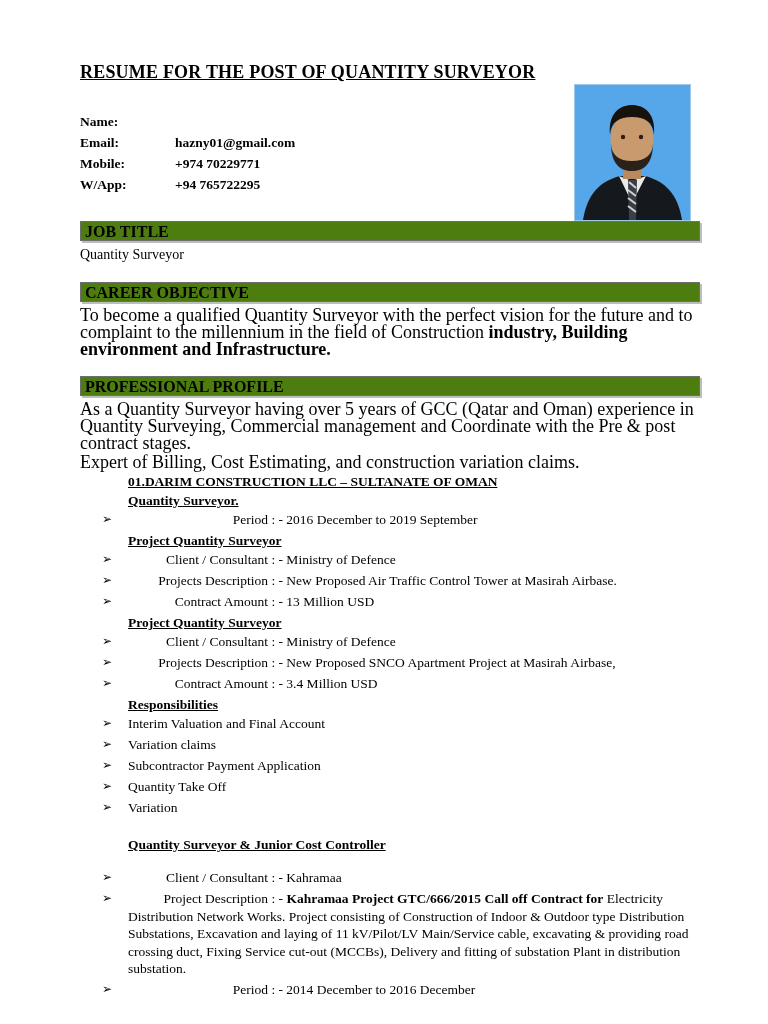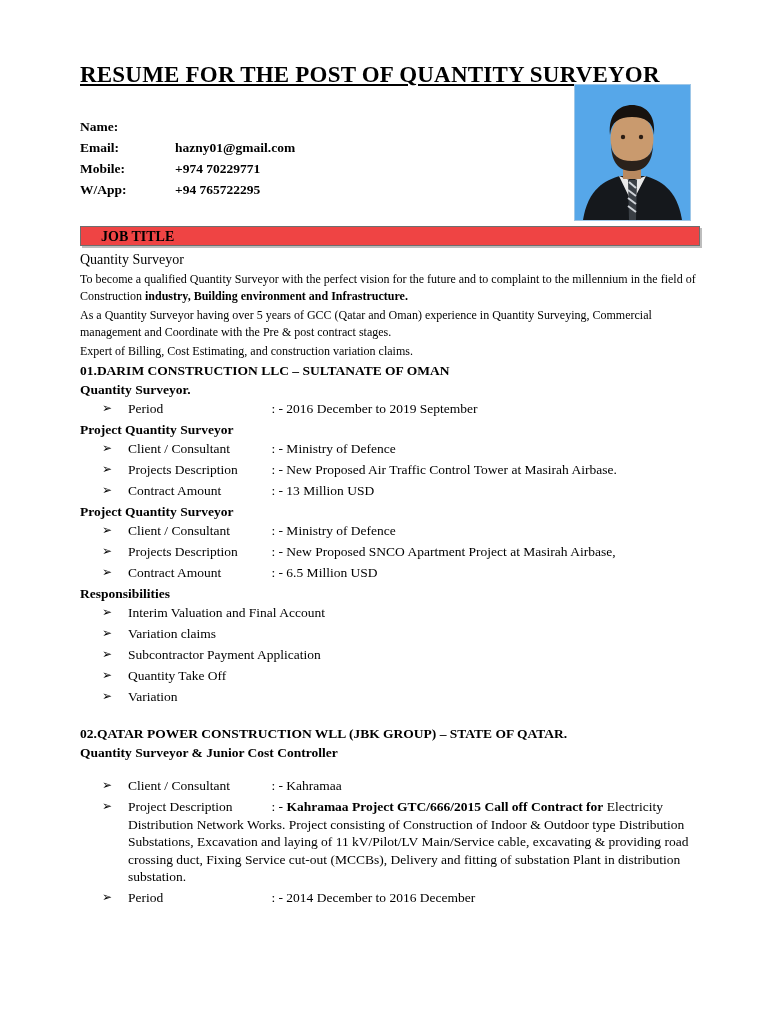"RESUME FOR THE POST OF" .resume-title { font-size: 23px -> 18px }
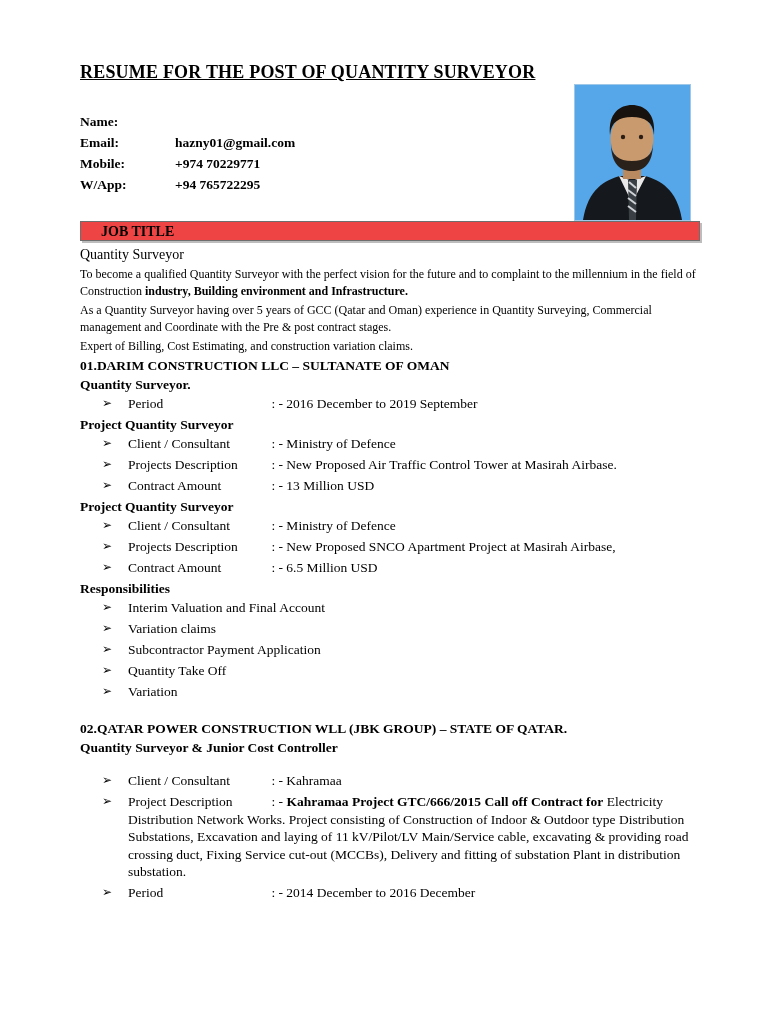"JOB TITLE" .section-bar { background: #ef4444 -> #4d7c0f; font-size: 14px -> 16px; padding: 2px 4px 1px 20px -> 2px 4px 1px 4px }
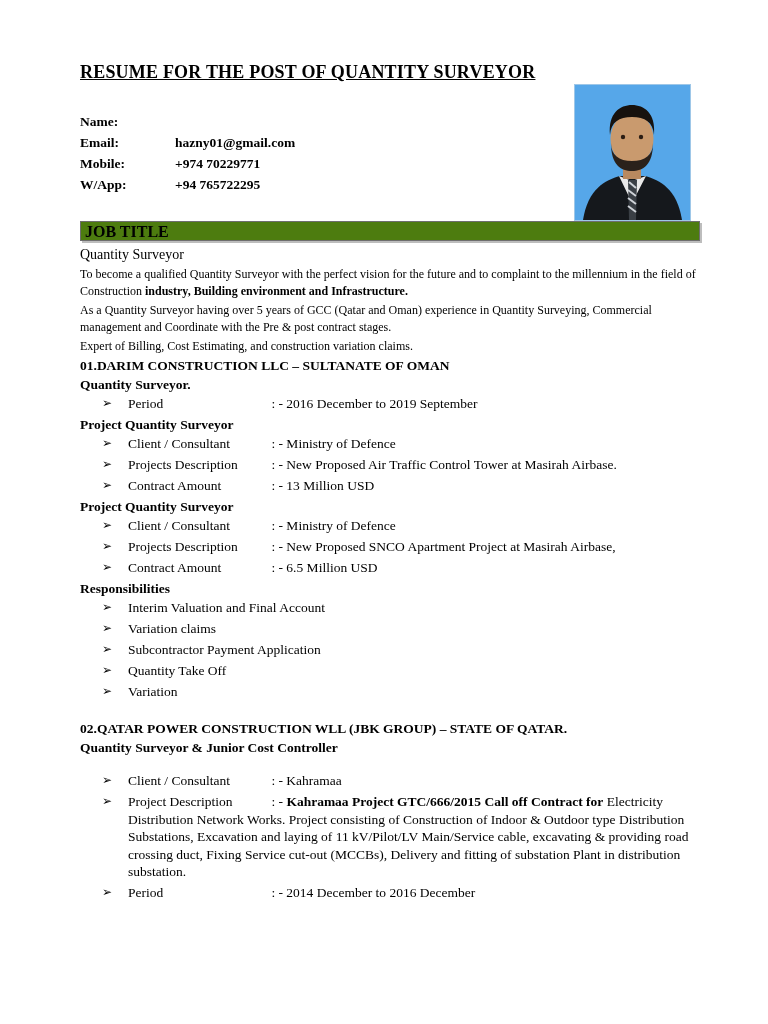"CAREER OBJECTIVE" div.section-bar { html: none -> <div>CAREER OBJECTIVE</div> }
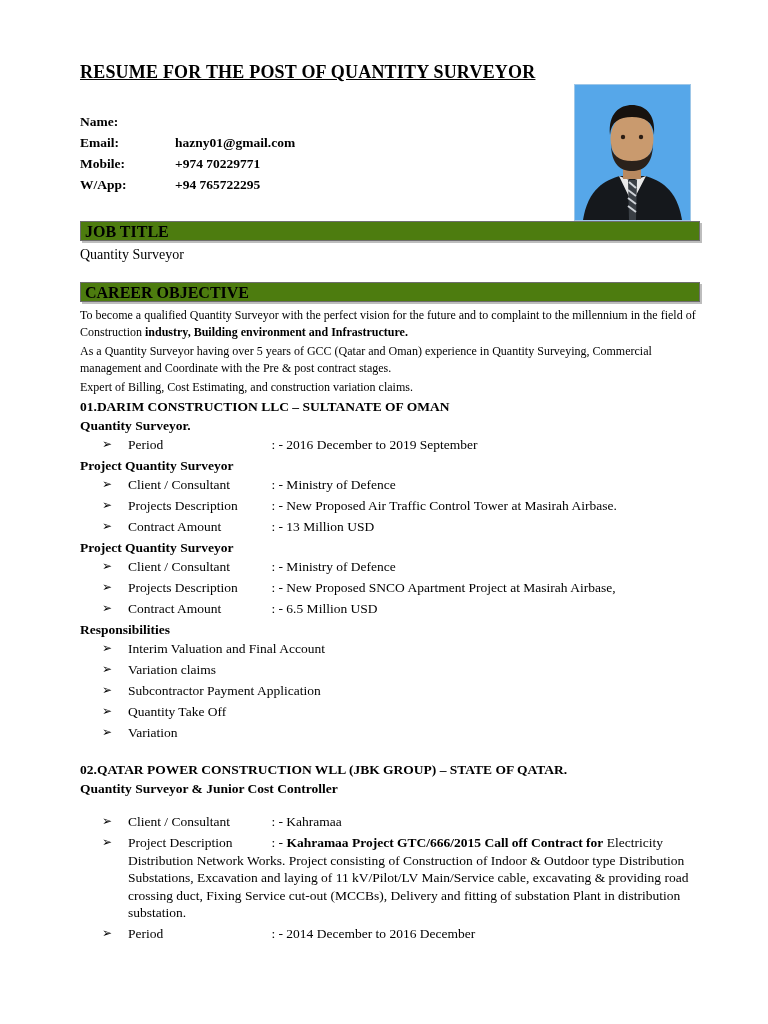"To become a qualified Quantity" .section-body { font-size: 12px -> 18px }
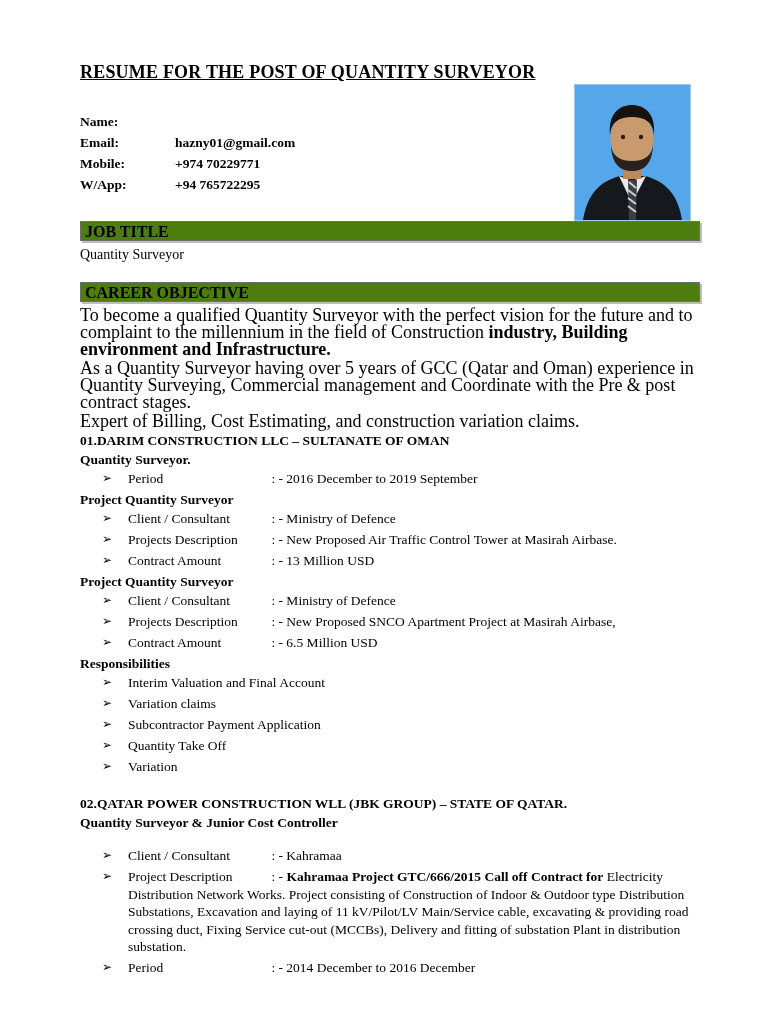"PROFESSIONAL PROFILE" div.section-bar { html: none -> <div>PROFESSIONAL PROFILE</div> }
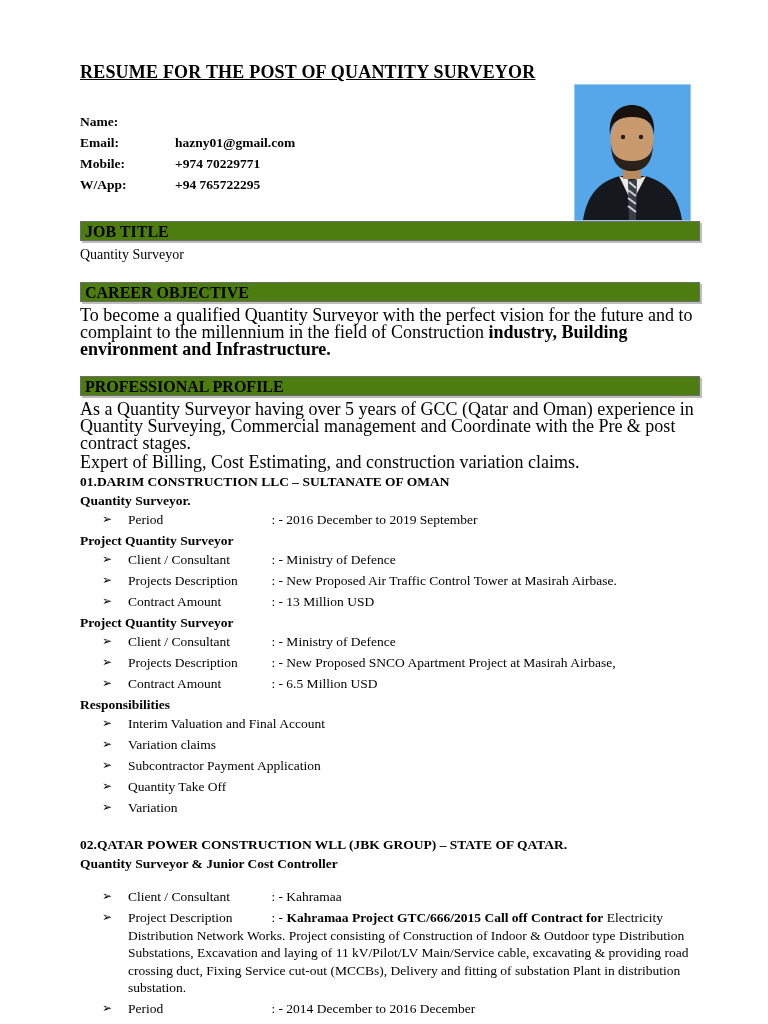"01.DARIM CONSTRUCTION LLC – SULTANATE" .underlined { margin-left: none -> 48px; text-decoration: none -> underline }
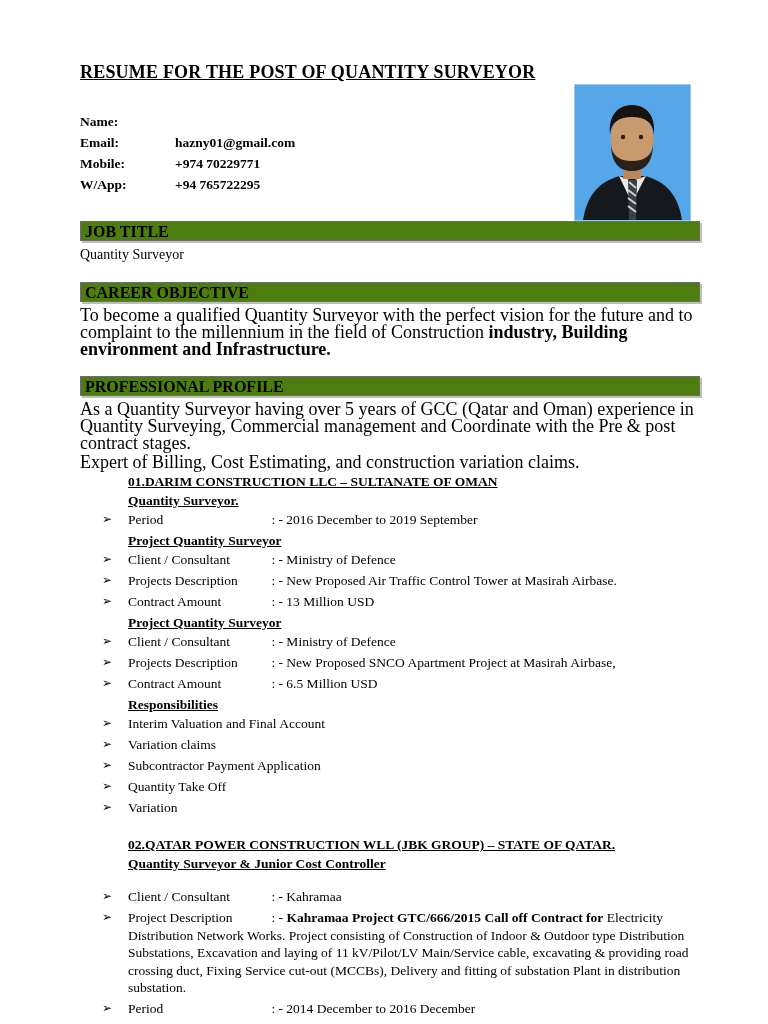"Period" .field-label { text-align: none -> right }
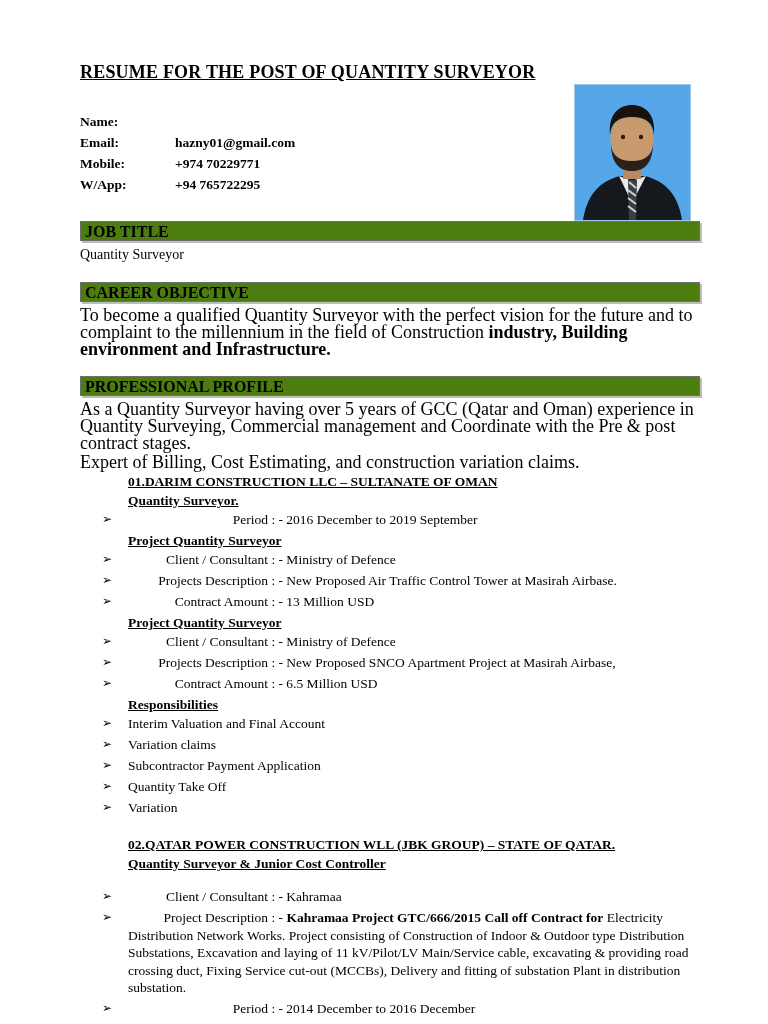": - 6.5 Million USD" span.field-value { text: 6.5 -> 3.4 }
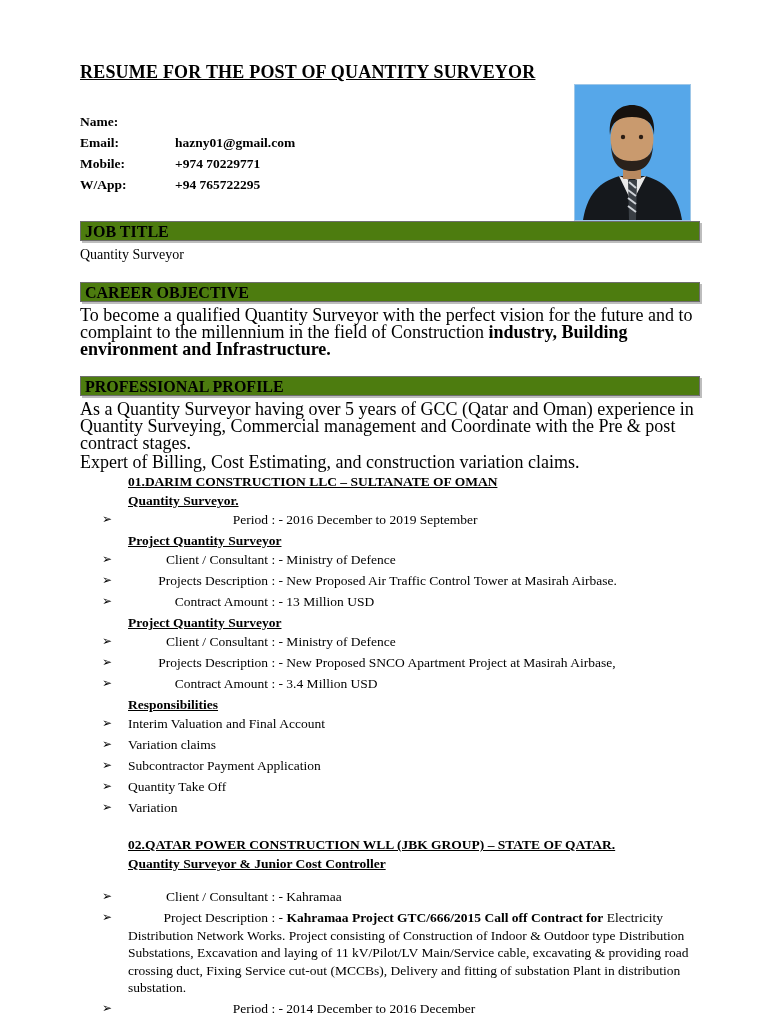"02.QATAR POWER CONSTRUCTION WLL (JBK" div.employer-heading { html: <div><span>02.QATAR POWER CONSTRUCTION WLL (JBK GROUP) – STATE OF QATAR.</span></div> -> none }
